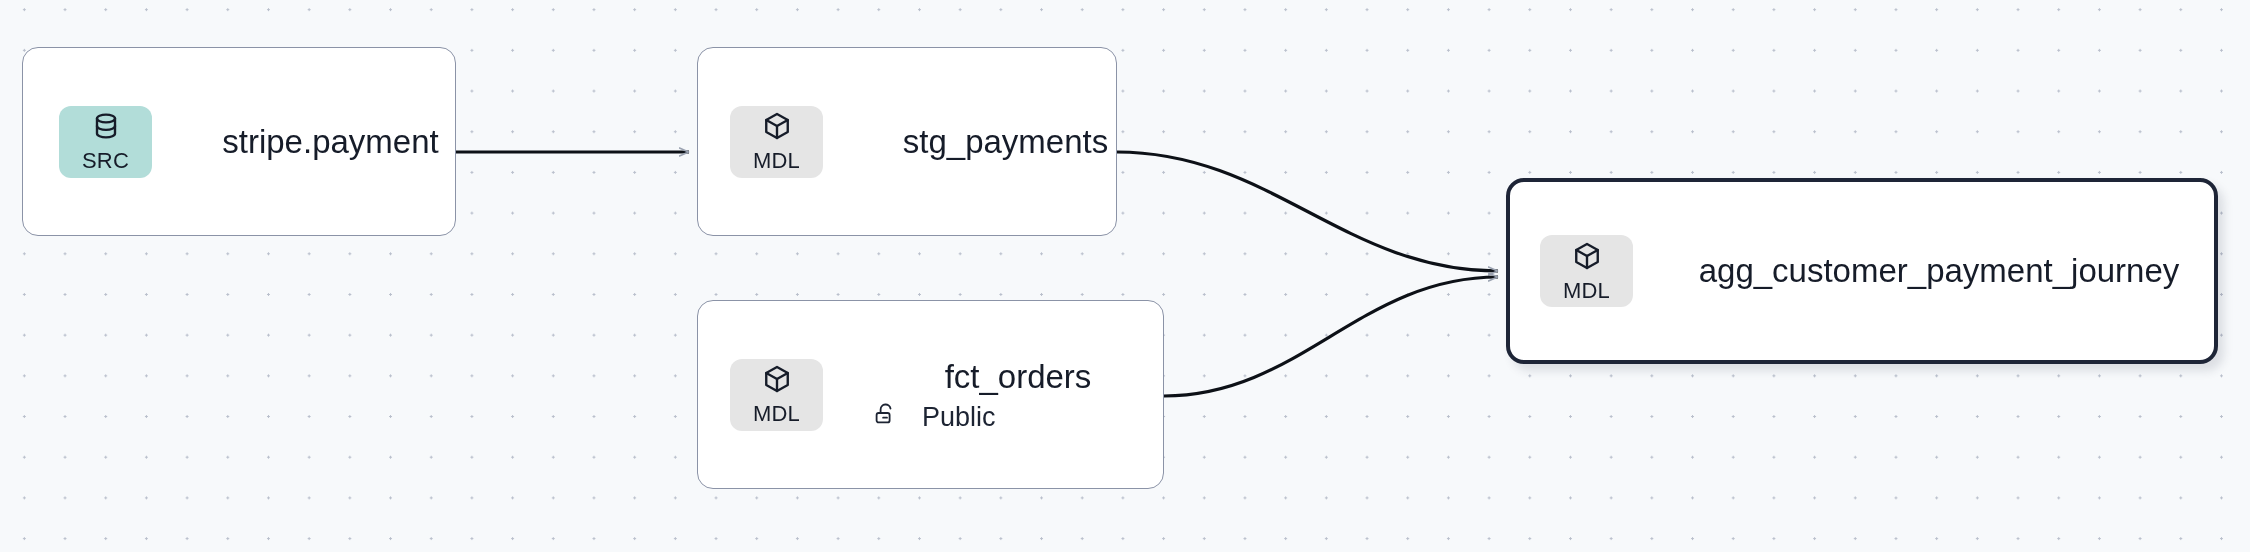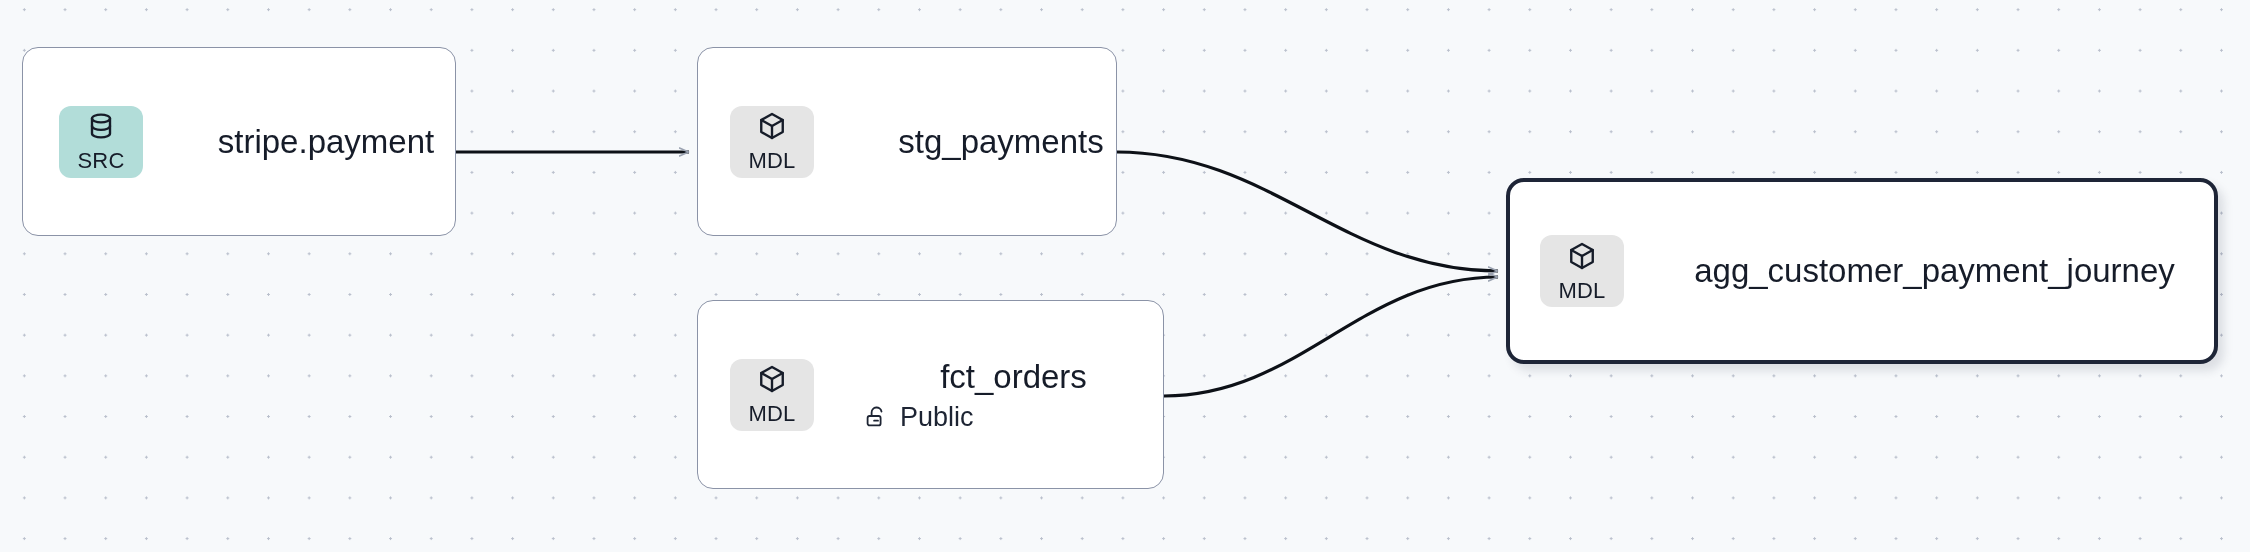"SRC" .badge { width: 84px -> 93px }
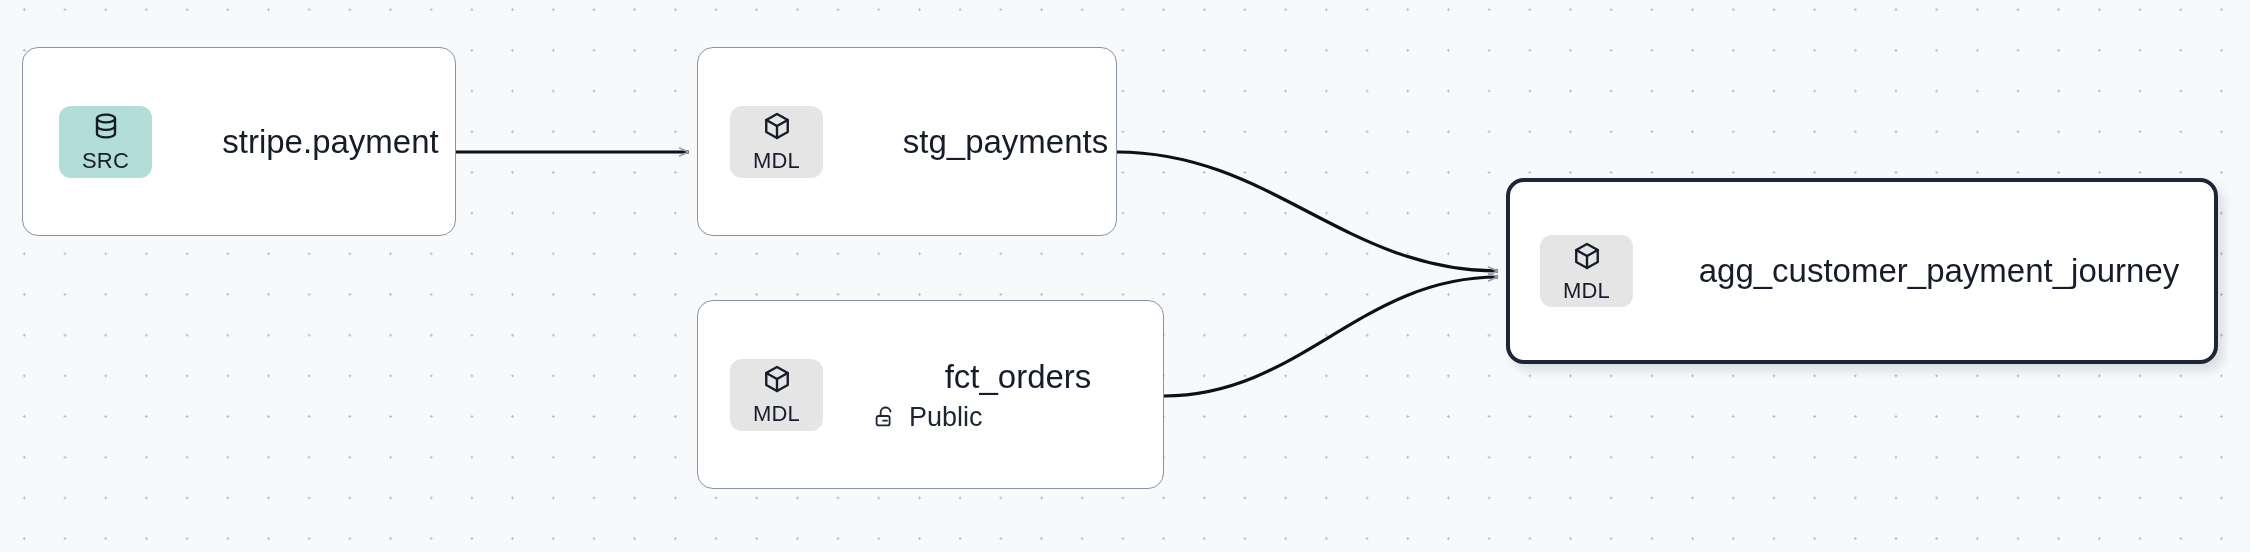"Public" .visibility { align-items: center -> flex-start; gap: 12px -> 25px }
